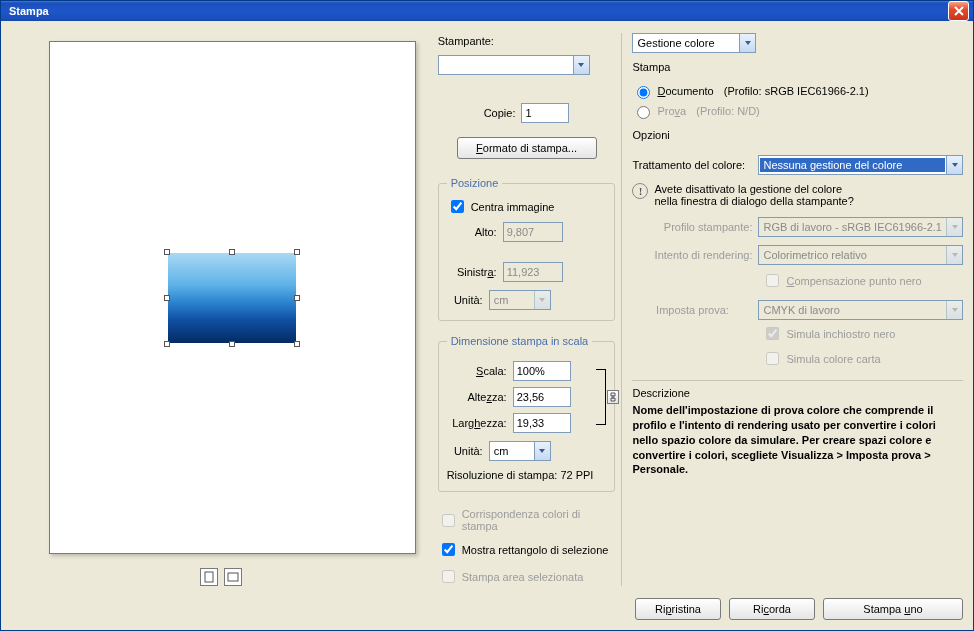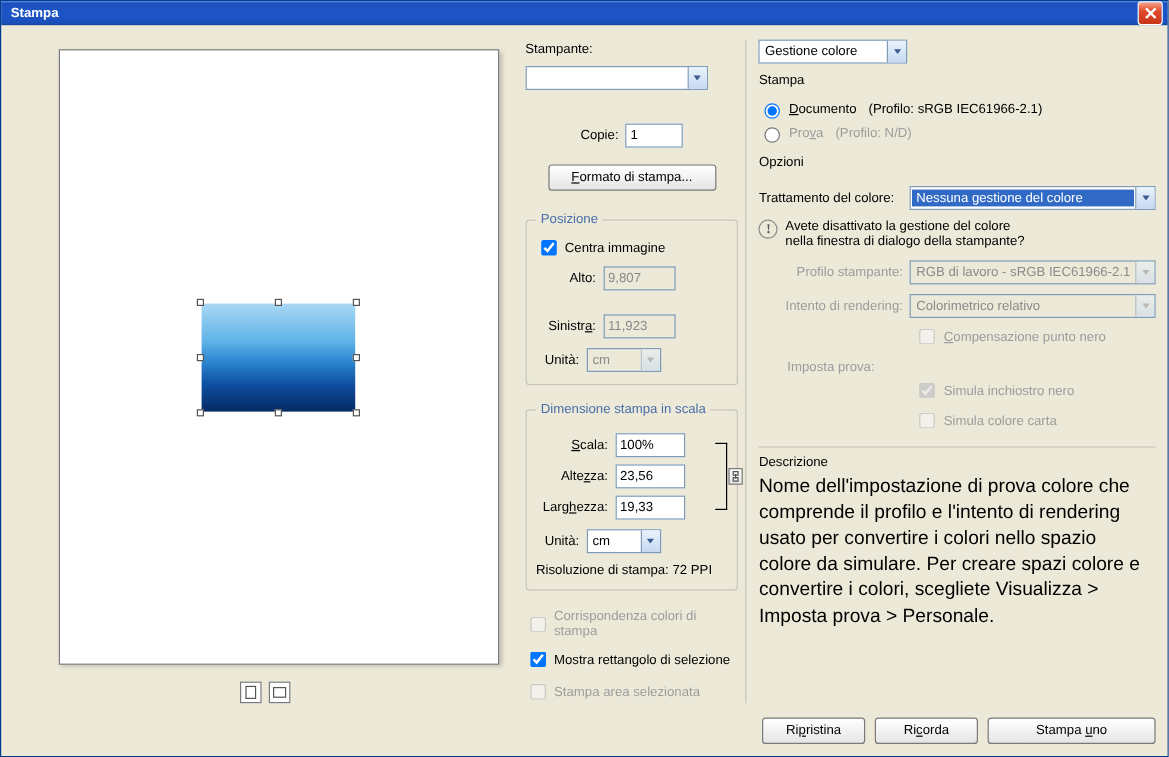"CMYK di lavoro" span.select { html: none -> <span> <span>CMYK di lavoro</span> <span> <svg> <path></path> </svg> </span> </span> }
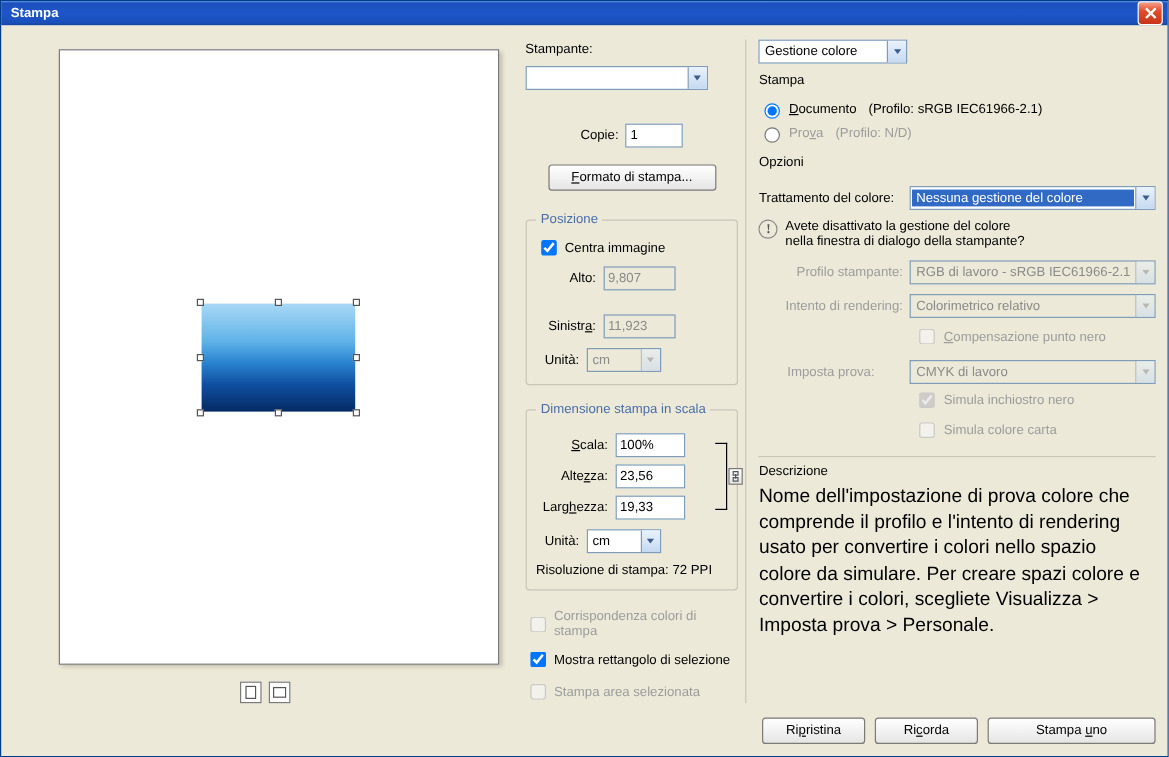"Nome dell'impostazione di prova colore" .descr-box { font-size: 16px -> 11px; font-weight: none -> bold }
